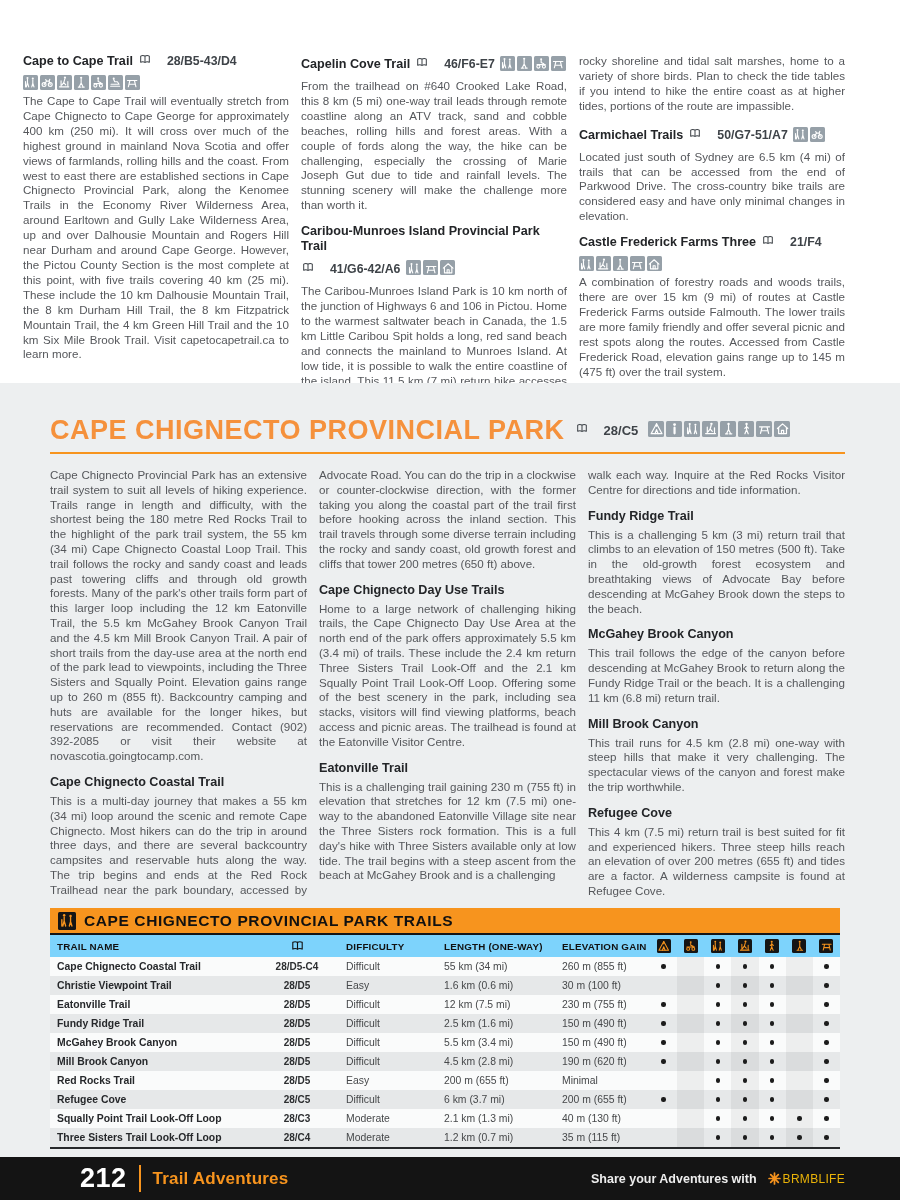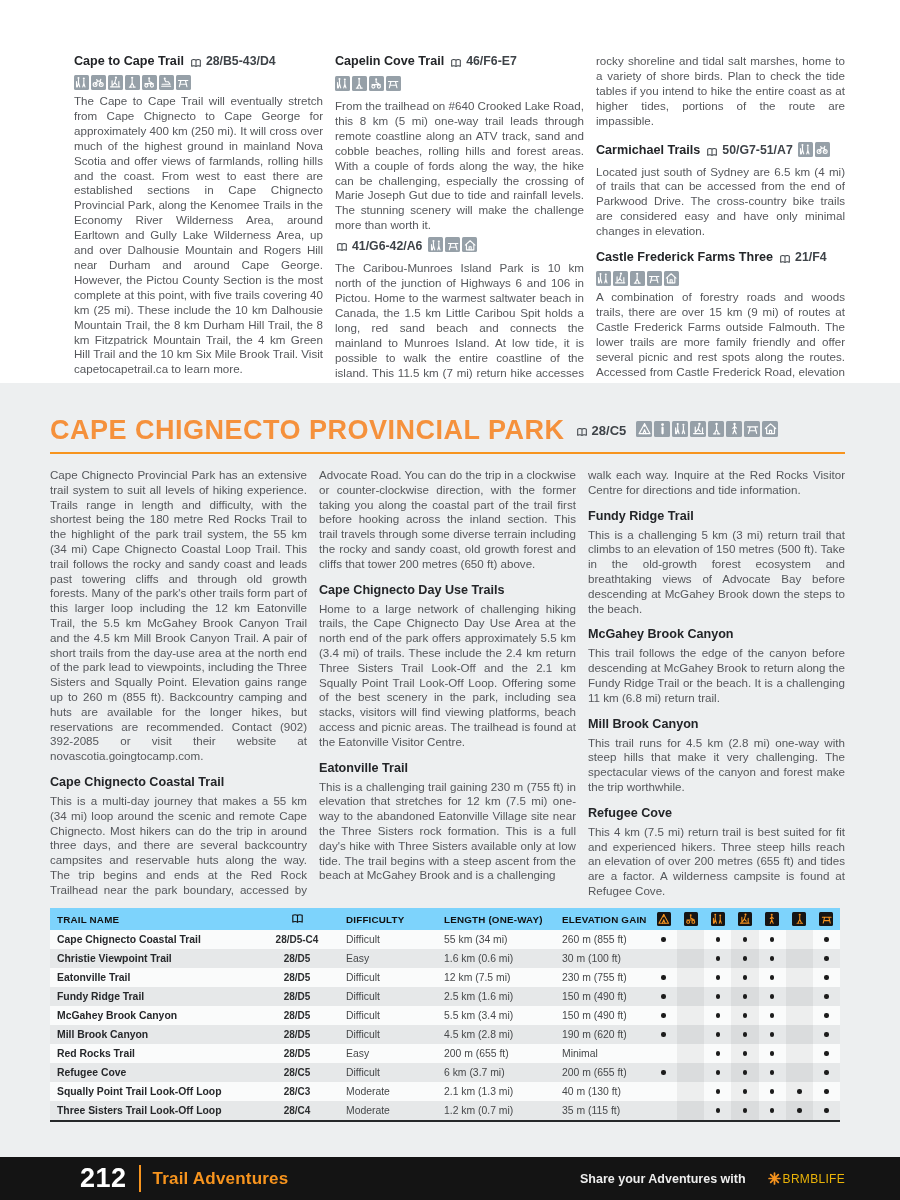"Cape to Cape Trail" .top-band { padding: 54px 55px 0 74px -> 54px 55px 0 23px }
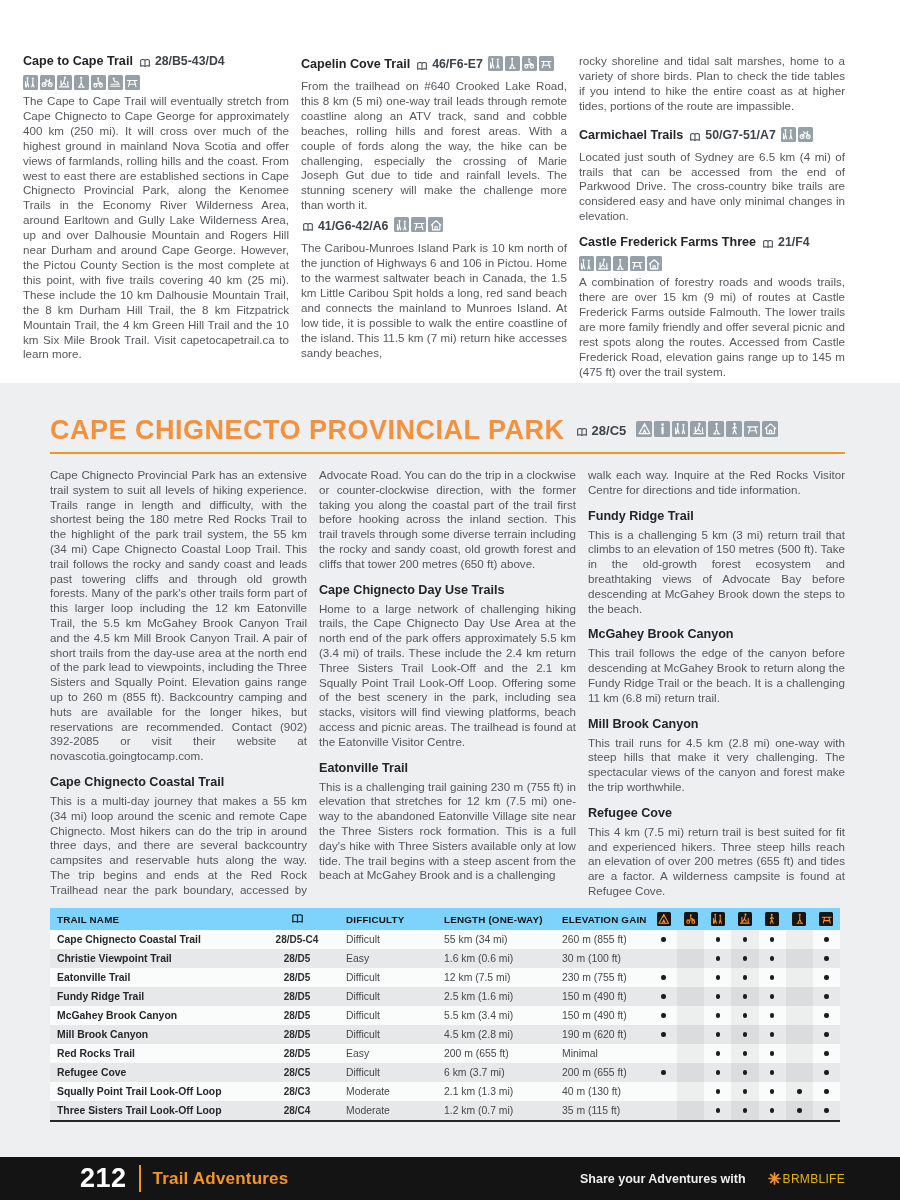"28/B5-43/D4" .mapref { align-items: flex-end -> flex-start; gap: 3px -> 15px }
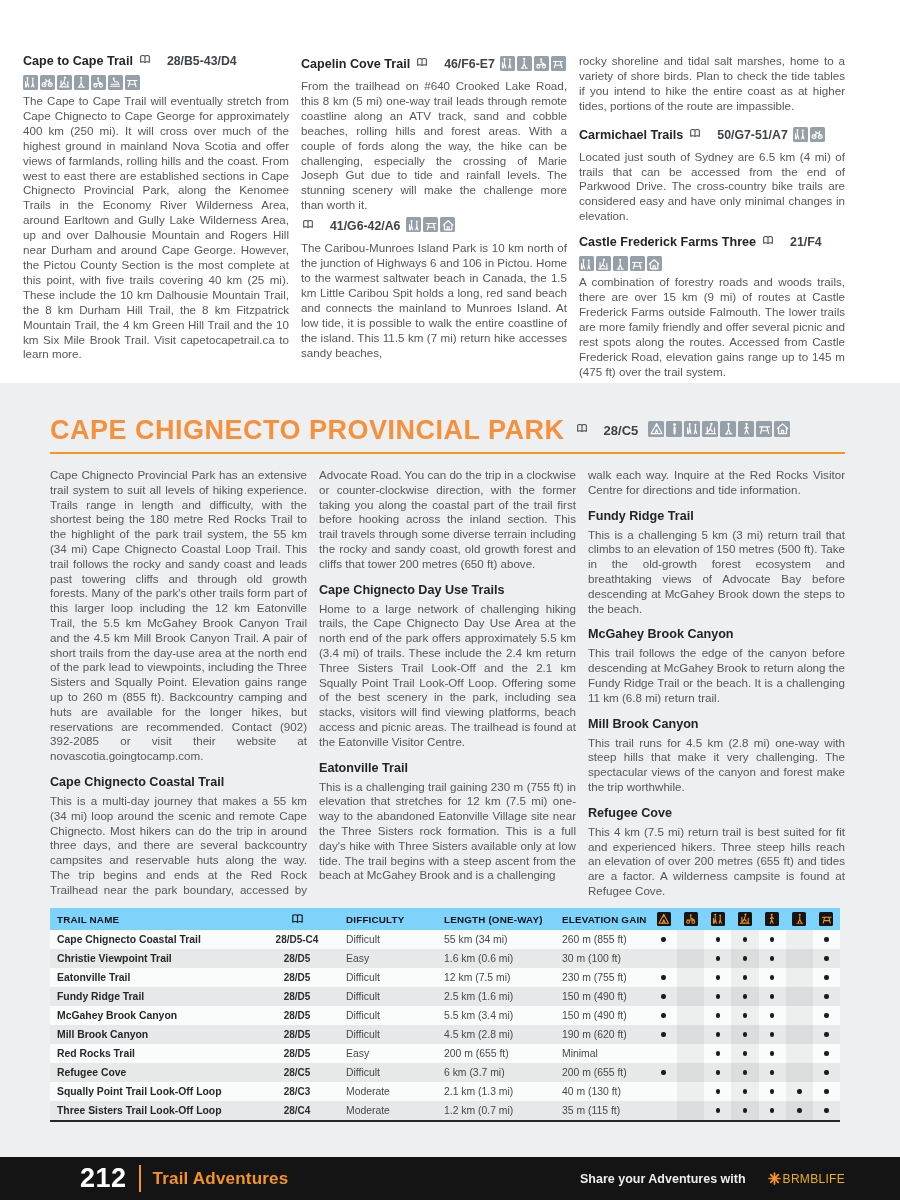"Caribou-Munroes Island Provincial Park" h3 { html: none -> <h3> <span>Caribou-Munroes Island Provincial Park Trail</span> </h3> }
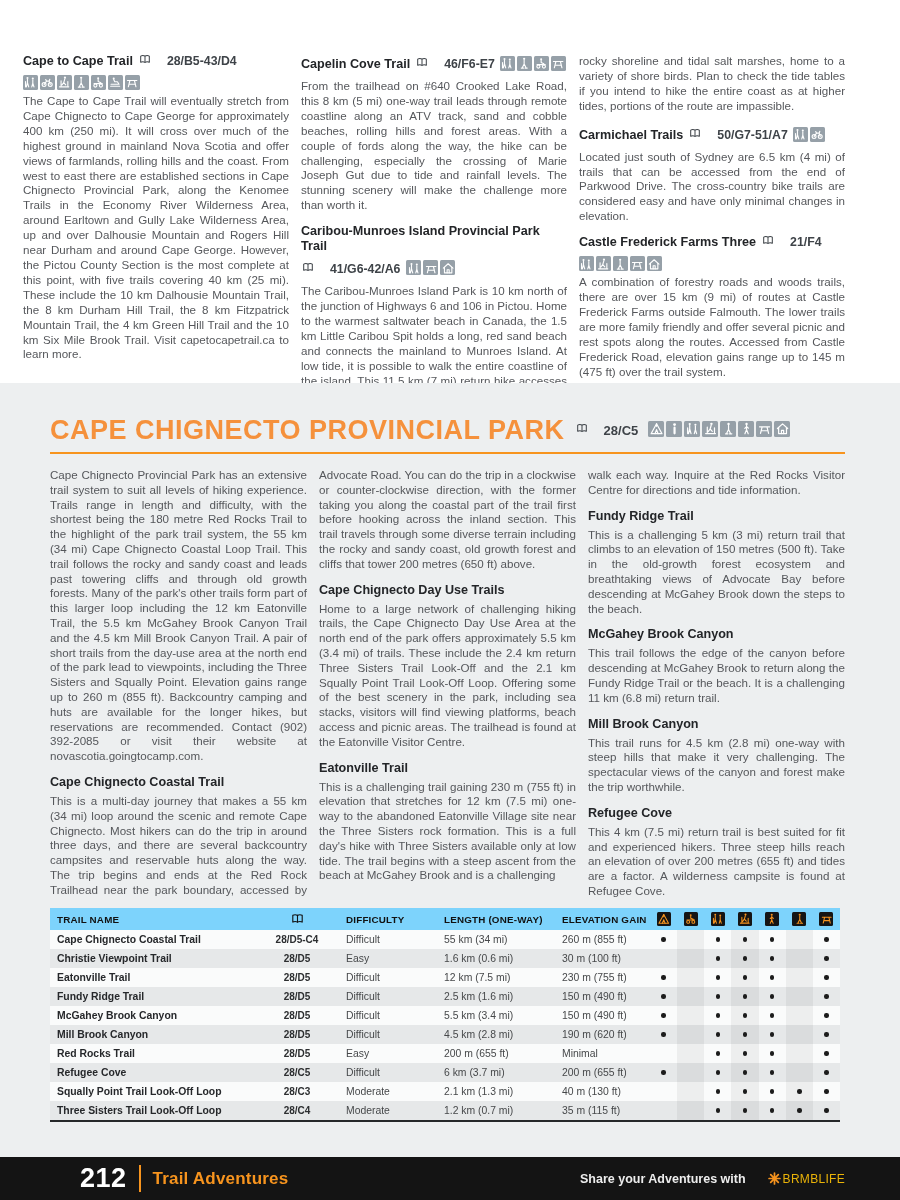"CAPE CHIGNECTO PROVINCIAL PARK TRAILS" div.tt-titlebar { html: none -> <div> <span> <svg> <circle></circle> <circle></circle> <g> <path></path> <path></path> </g> </svg> </span> <span>CAPE CHIGNECTO PROVINCIAL PARK TRAILS</span> </div> }
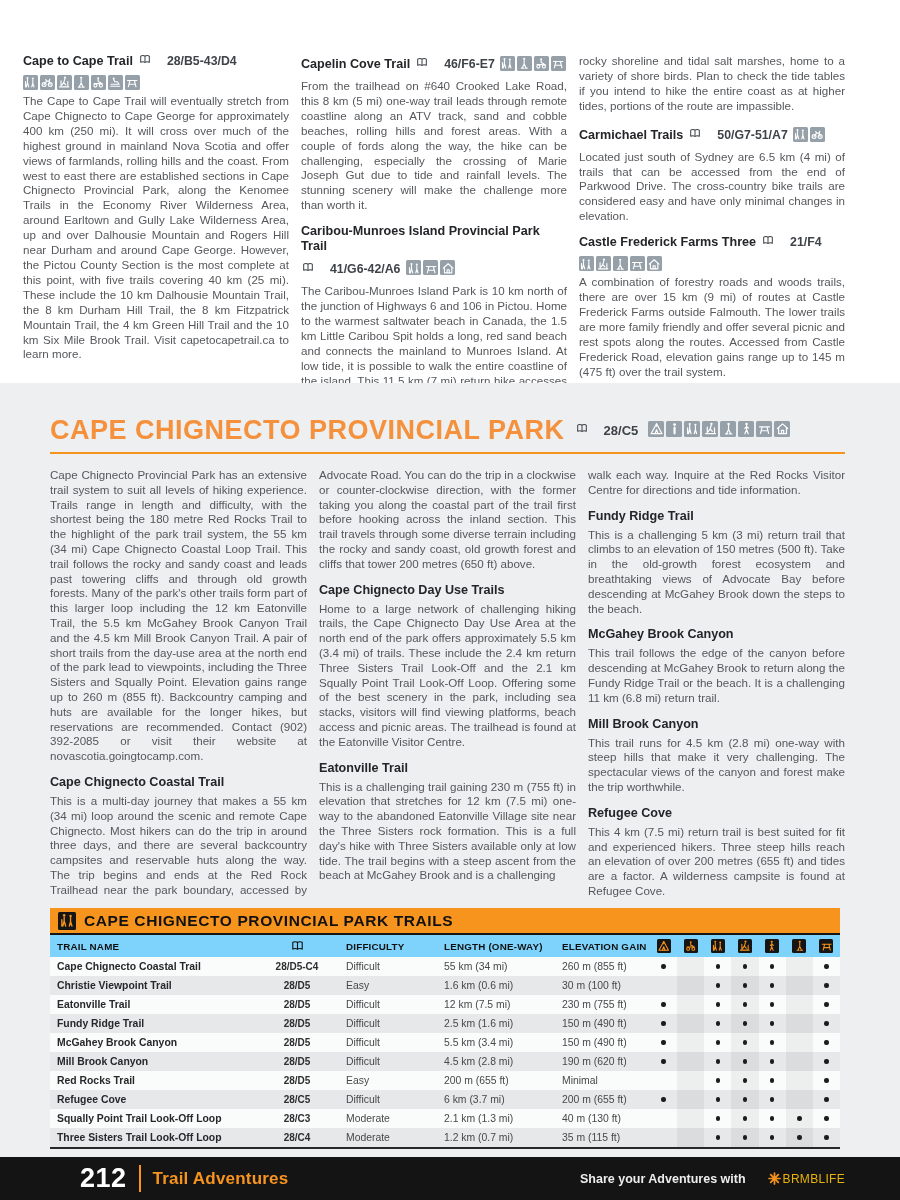"Share your Adventures with" .foot-right { gap: 22px -> 11px }
